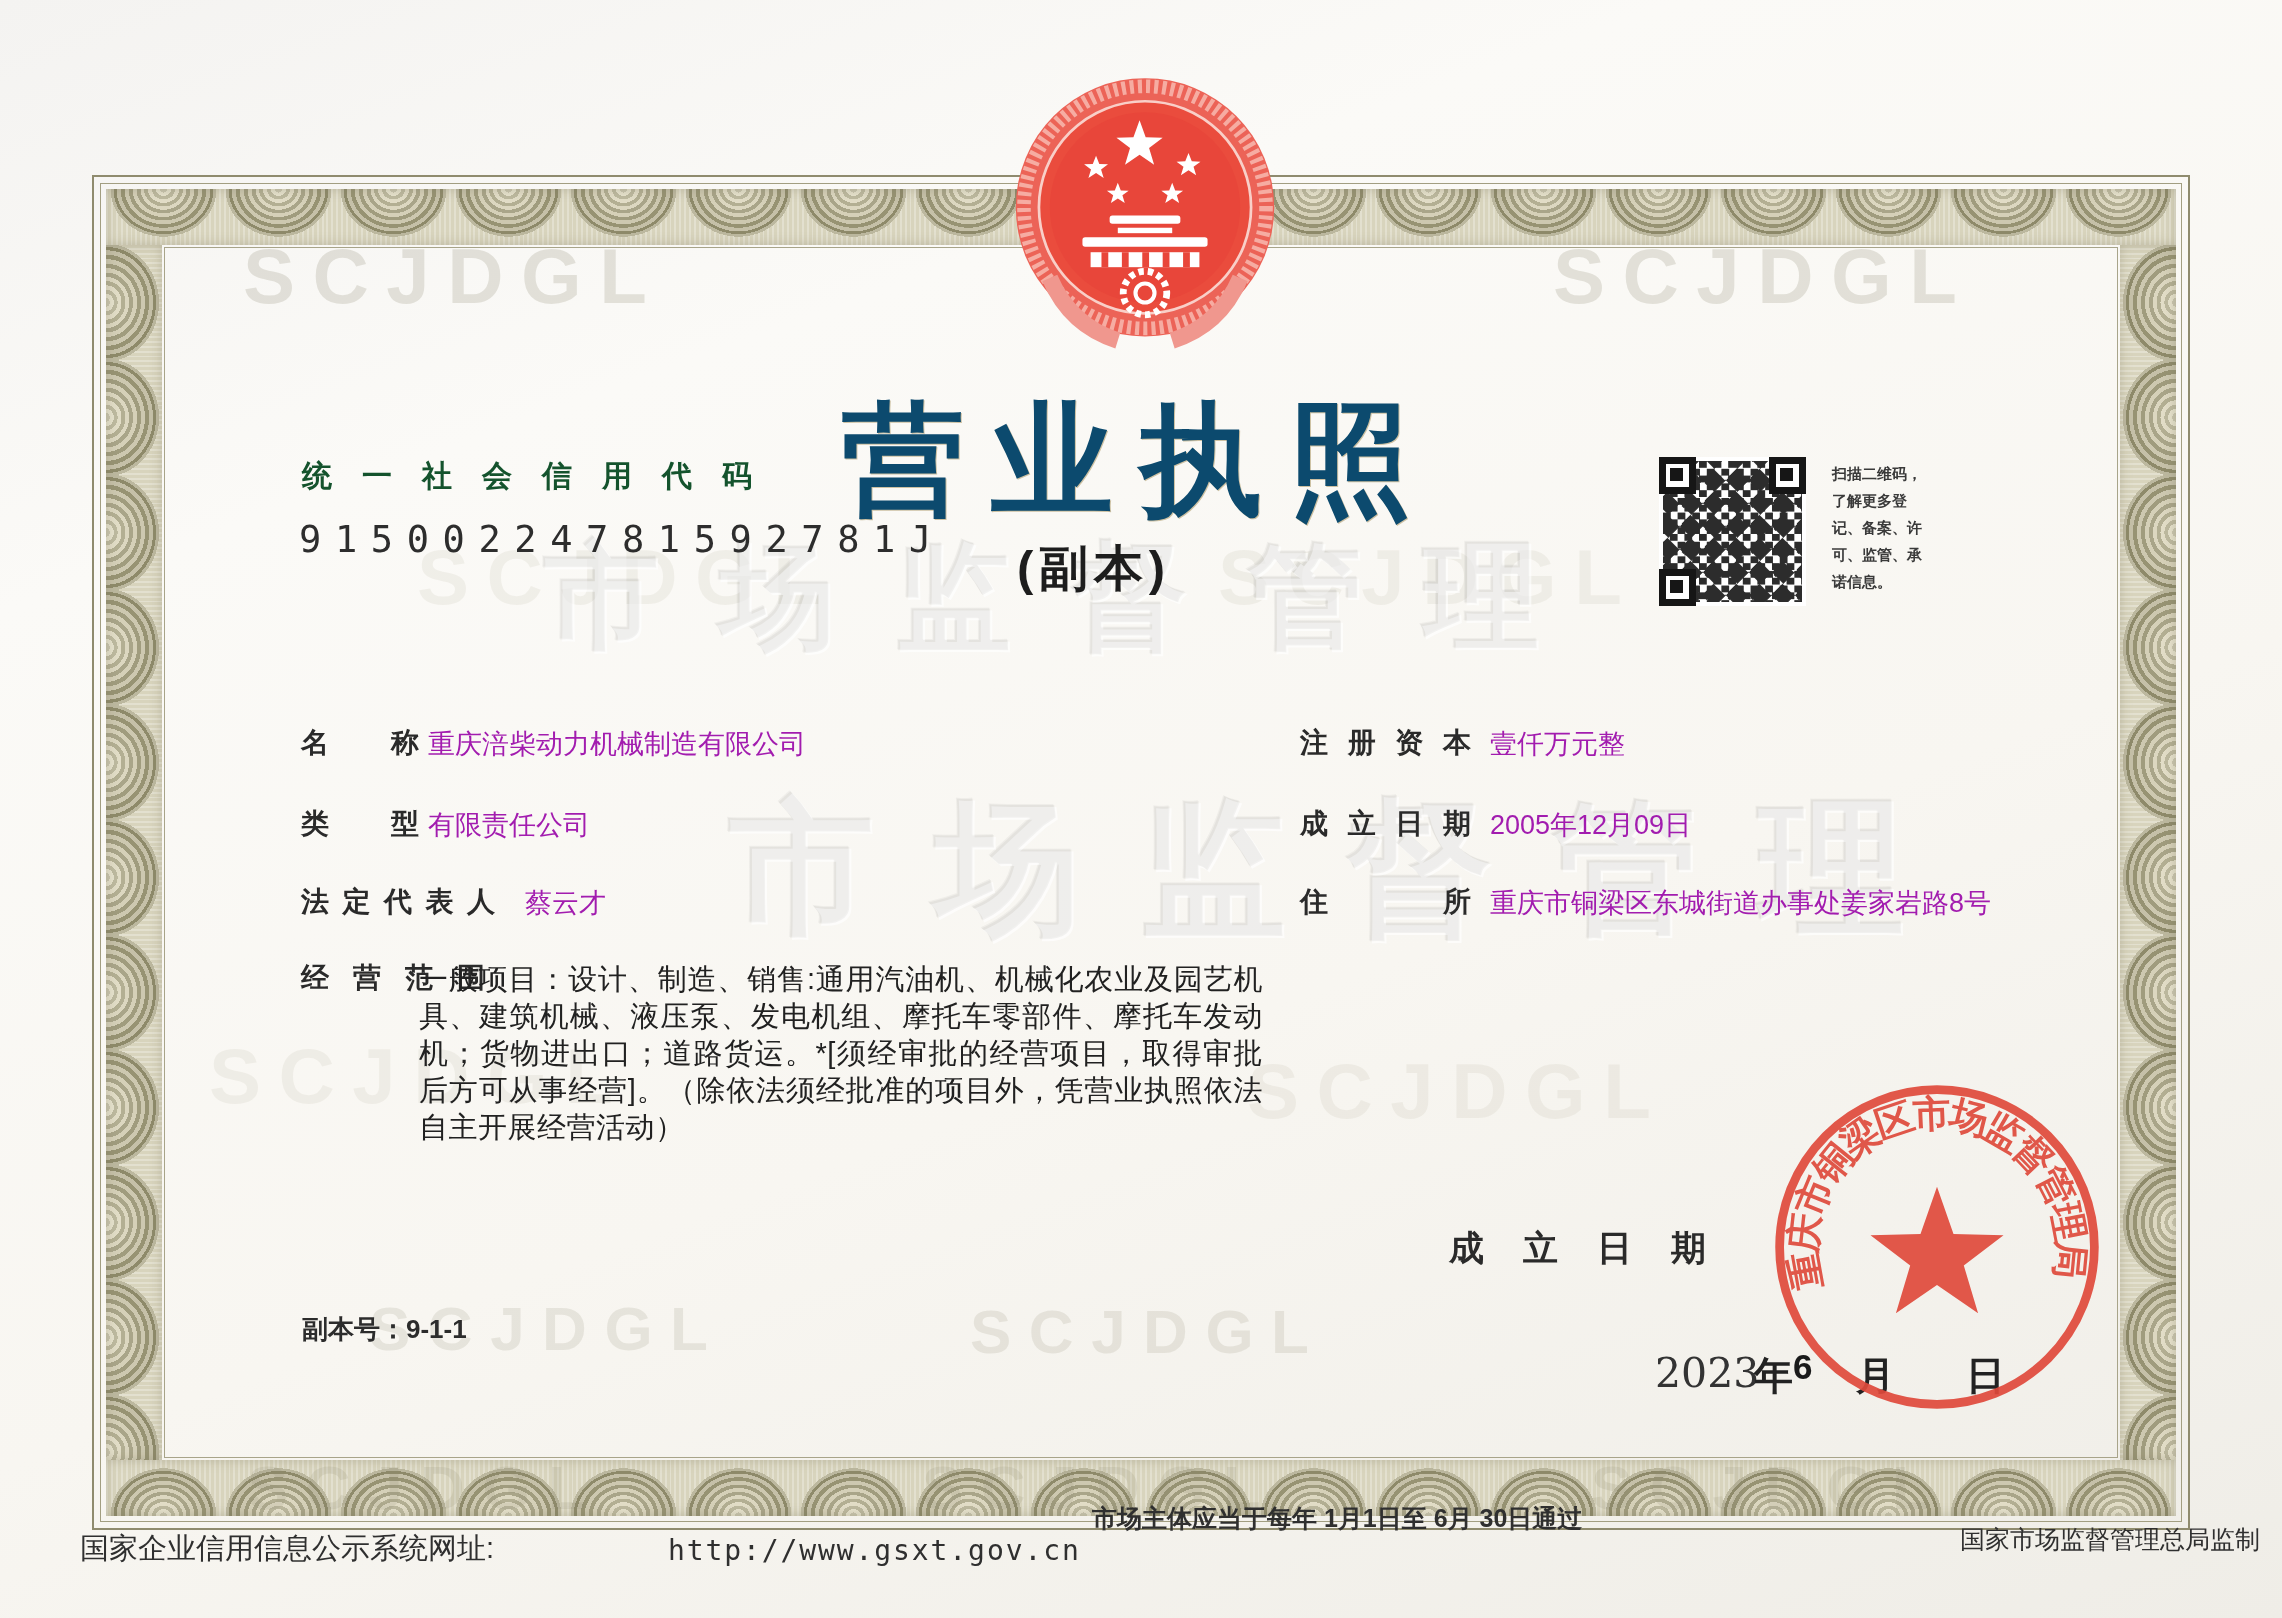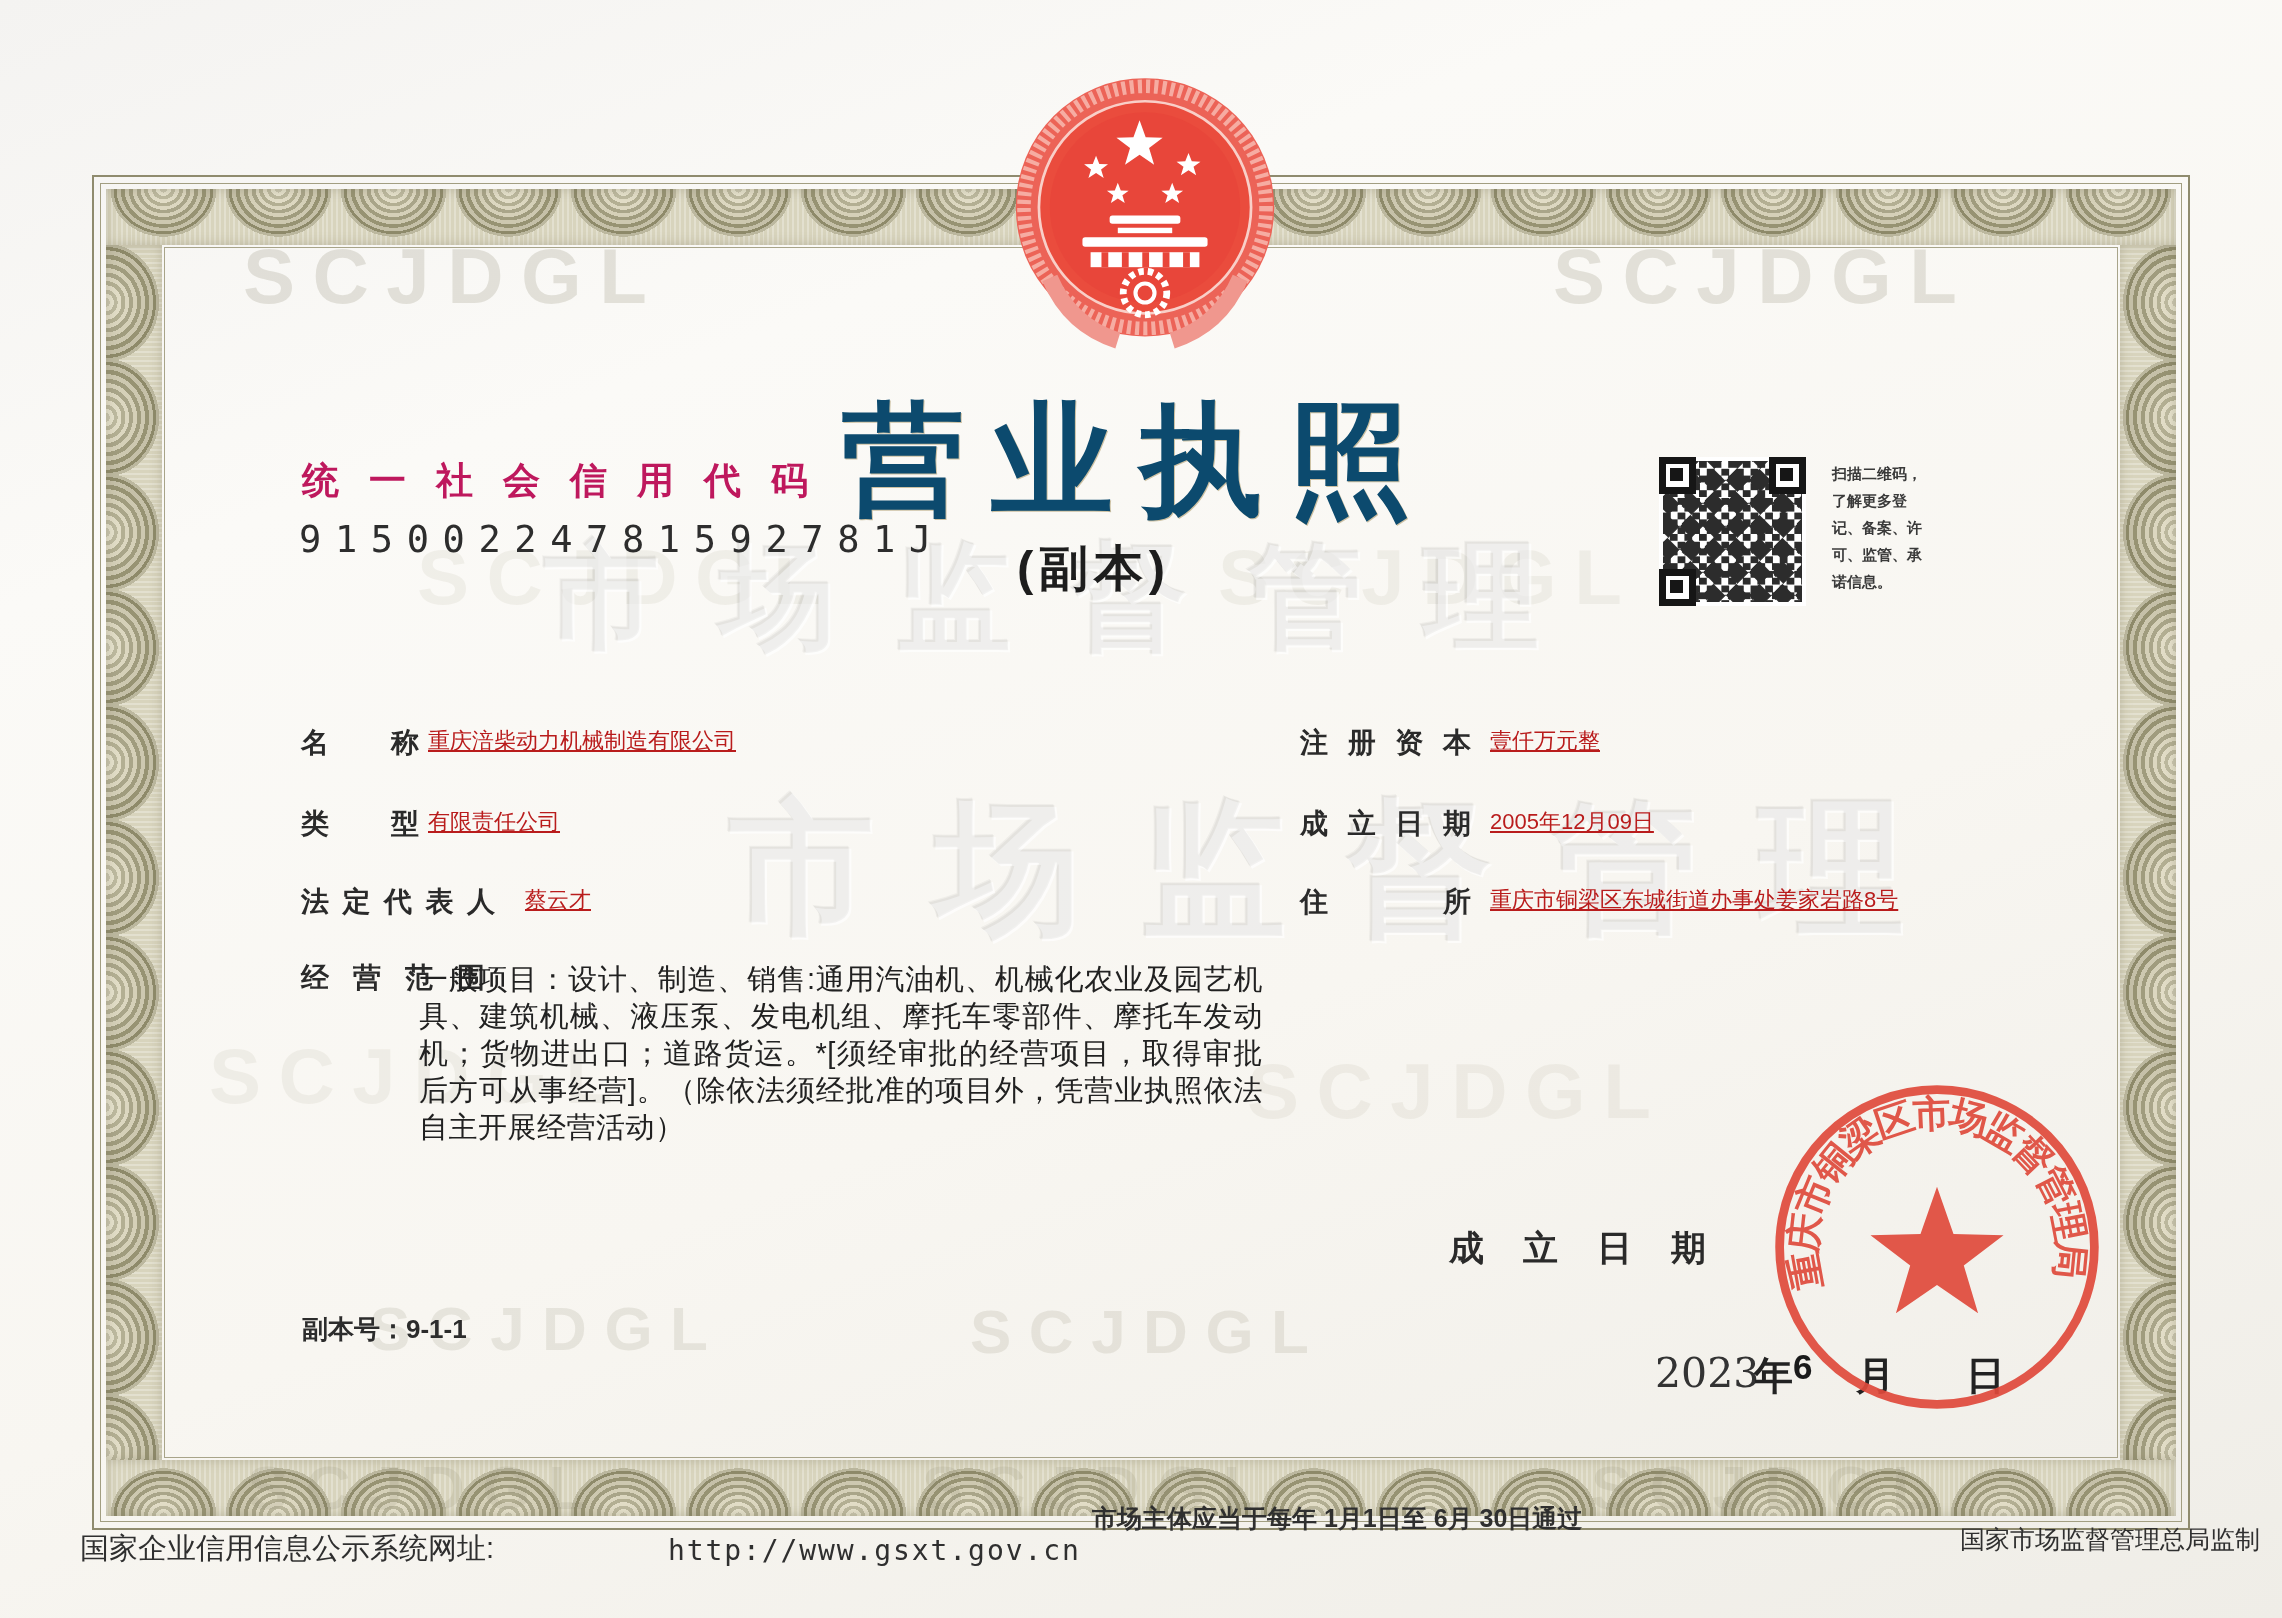"统一社会信用代码" .credit-label { color: #be185d -> #14532d; font-size: 37px -> 30px }
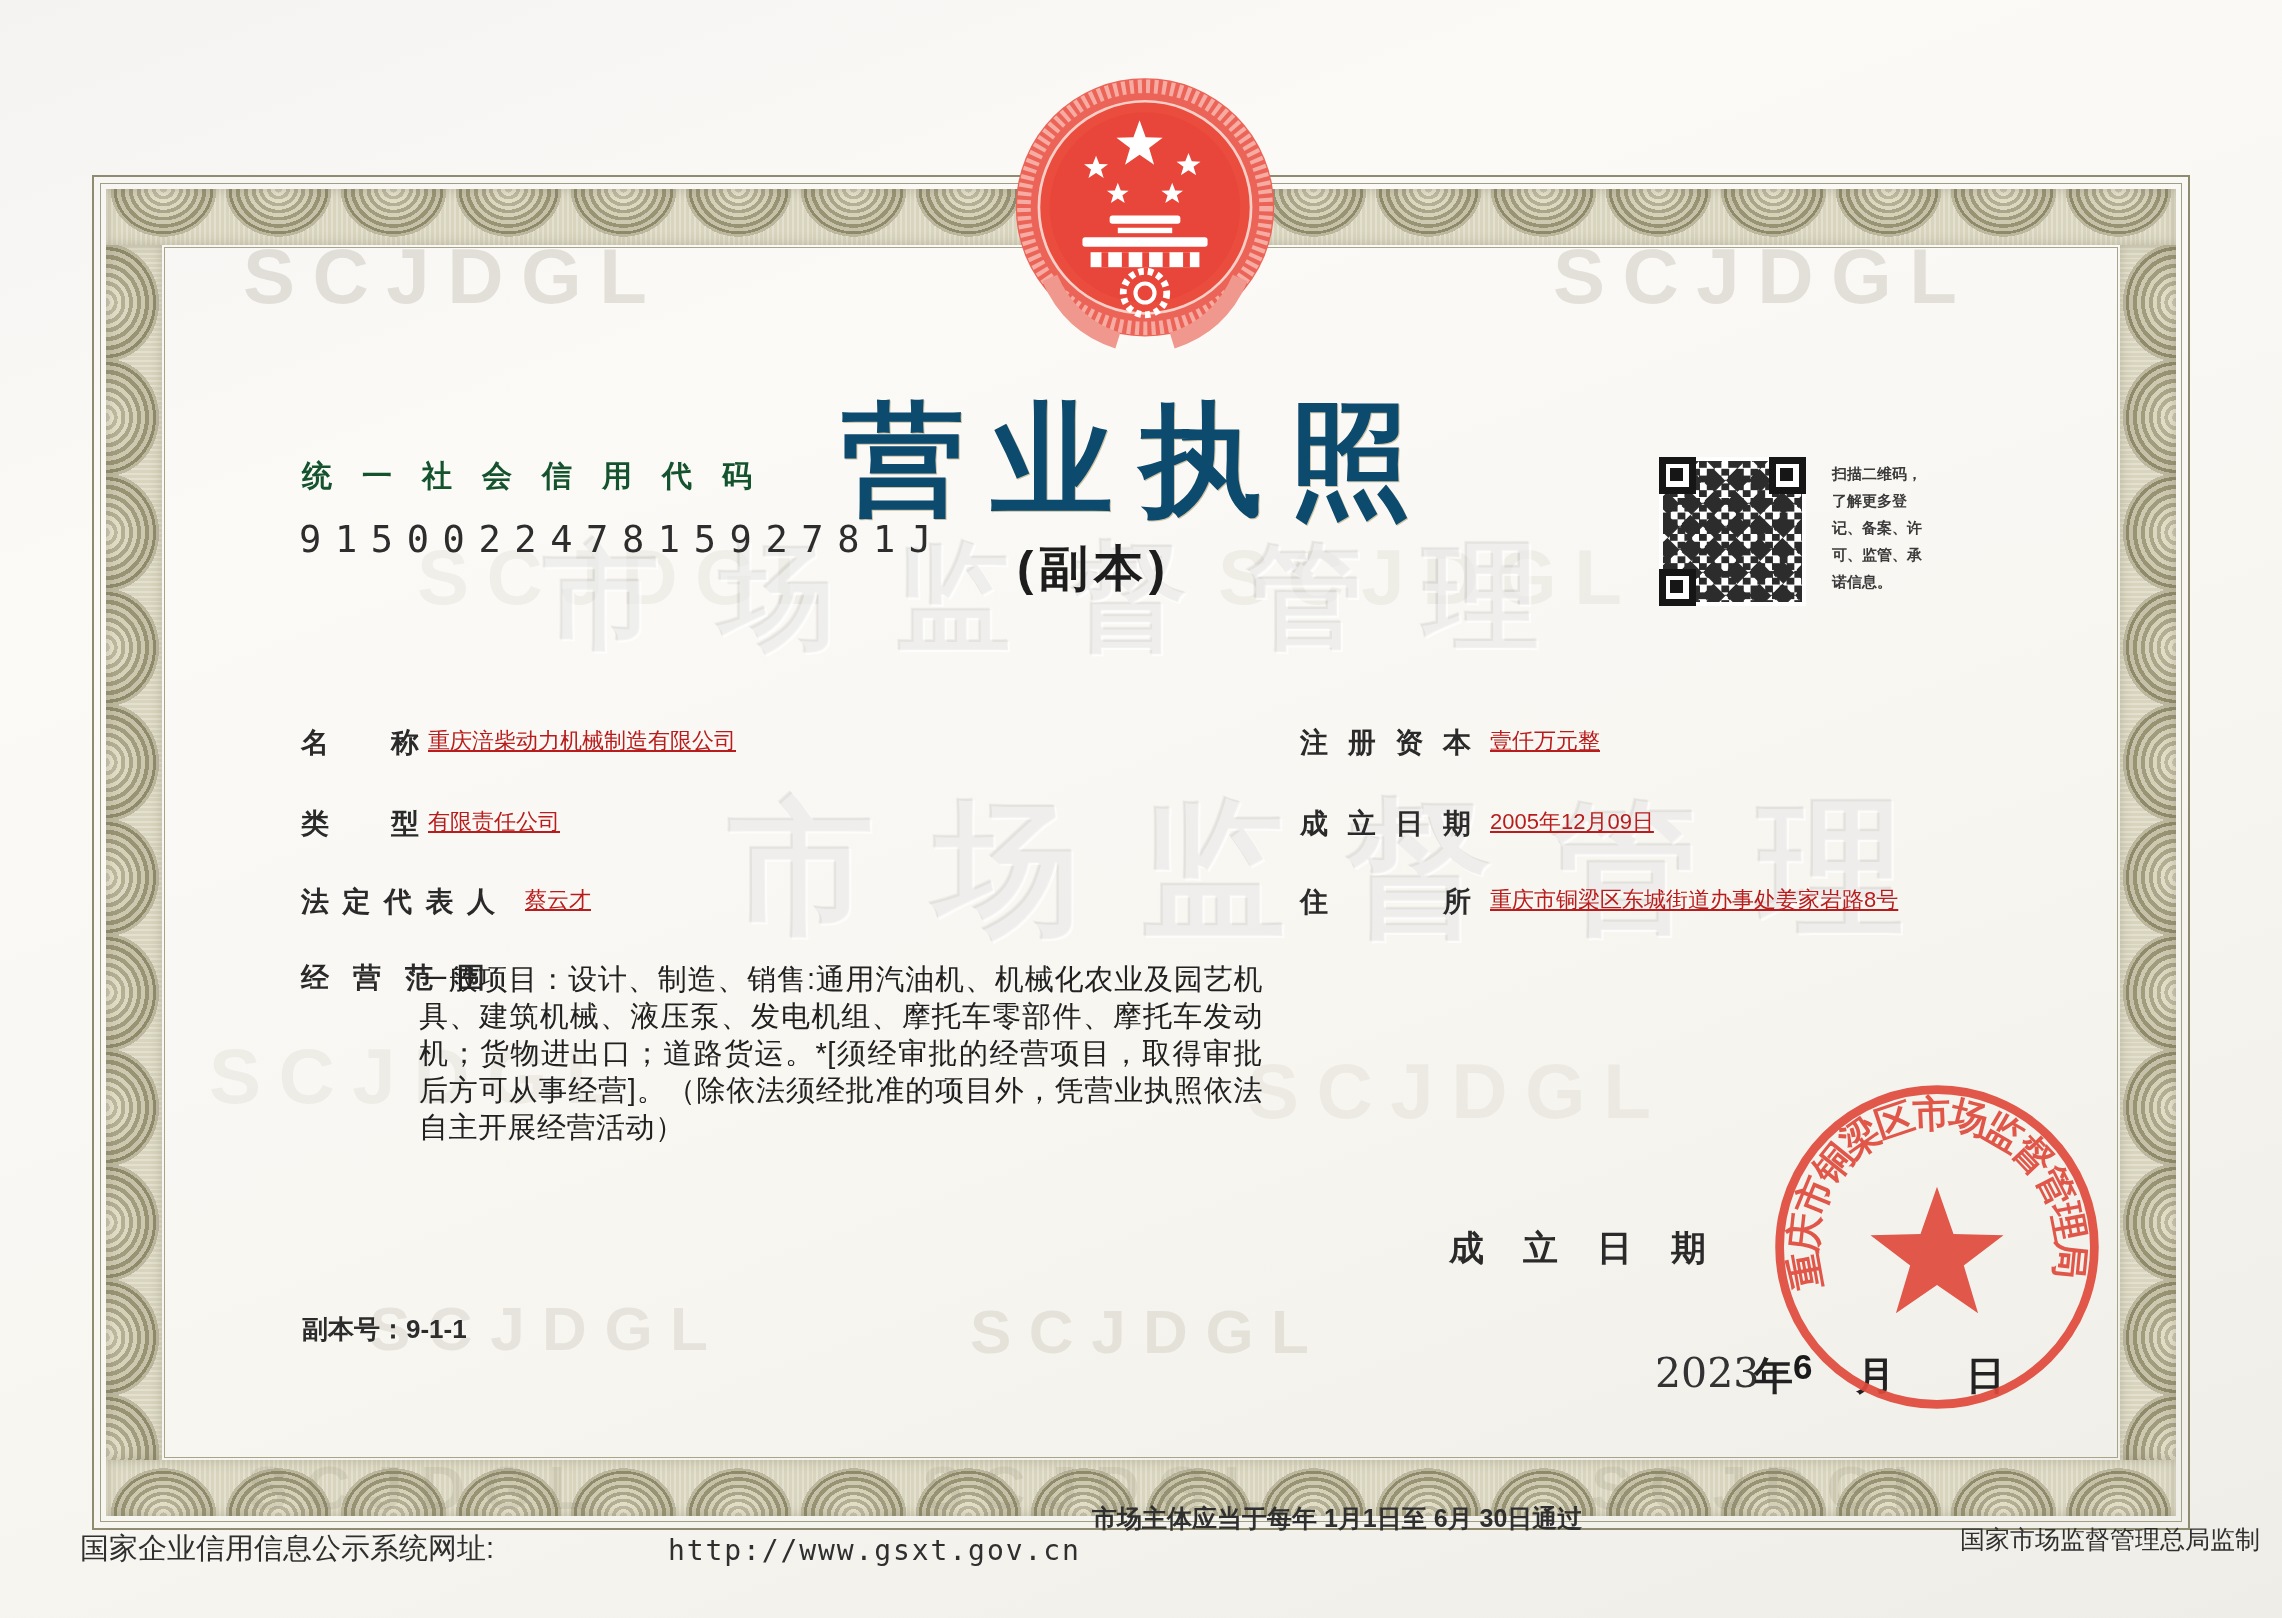"重庆涪柴动力机械制造有限公司" .fvalue { color: #b91c1c -> #a21caf; font-size: 22px -> 27px; text-decoration: underline -> none }
